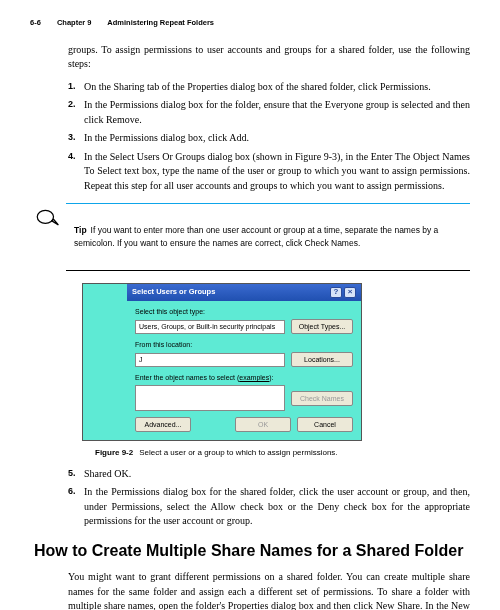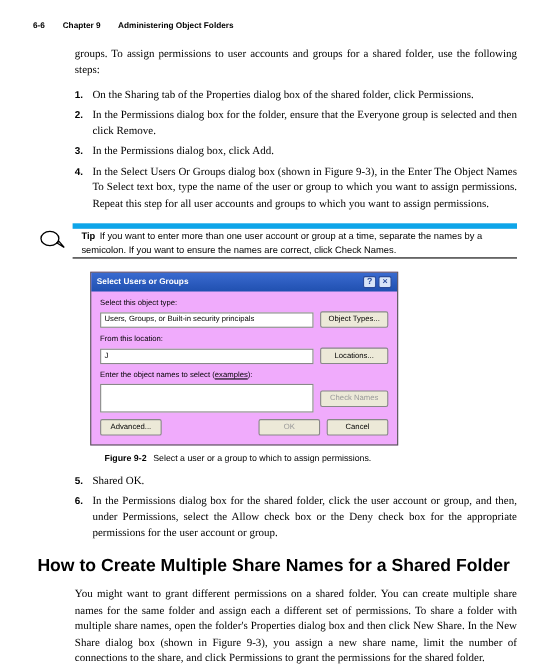"Administering Object Folders" span { text: Object -> Repeat }
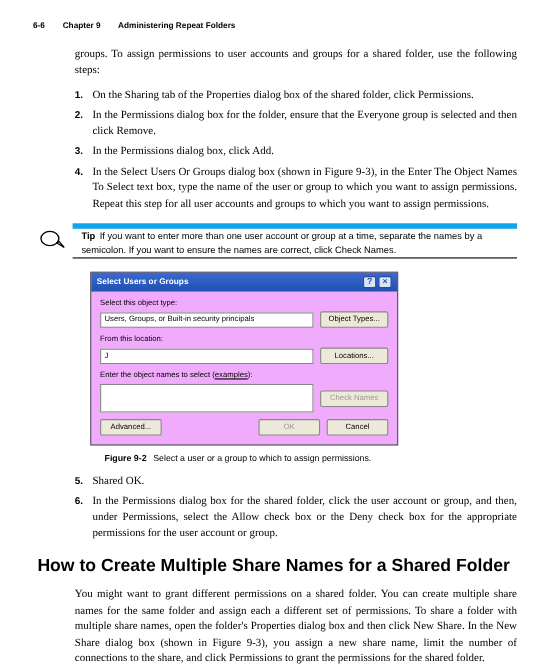"Tip If you want to" .tip-box { border-top: 5px solid #0ea5e9 -> 1px solid #0ea5e9; padding: 0 8px -> 20px 8px }
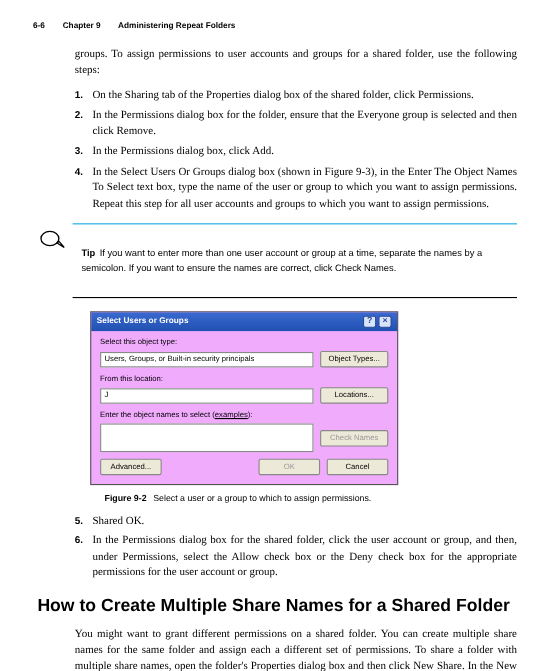"Select Users or Groups" .dialog { background: #f0abfc -> #5eead4; padding-left: none -> 44px }
